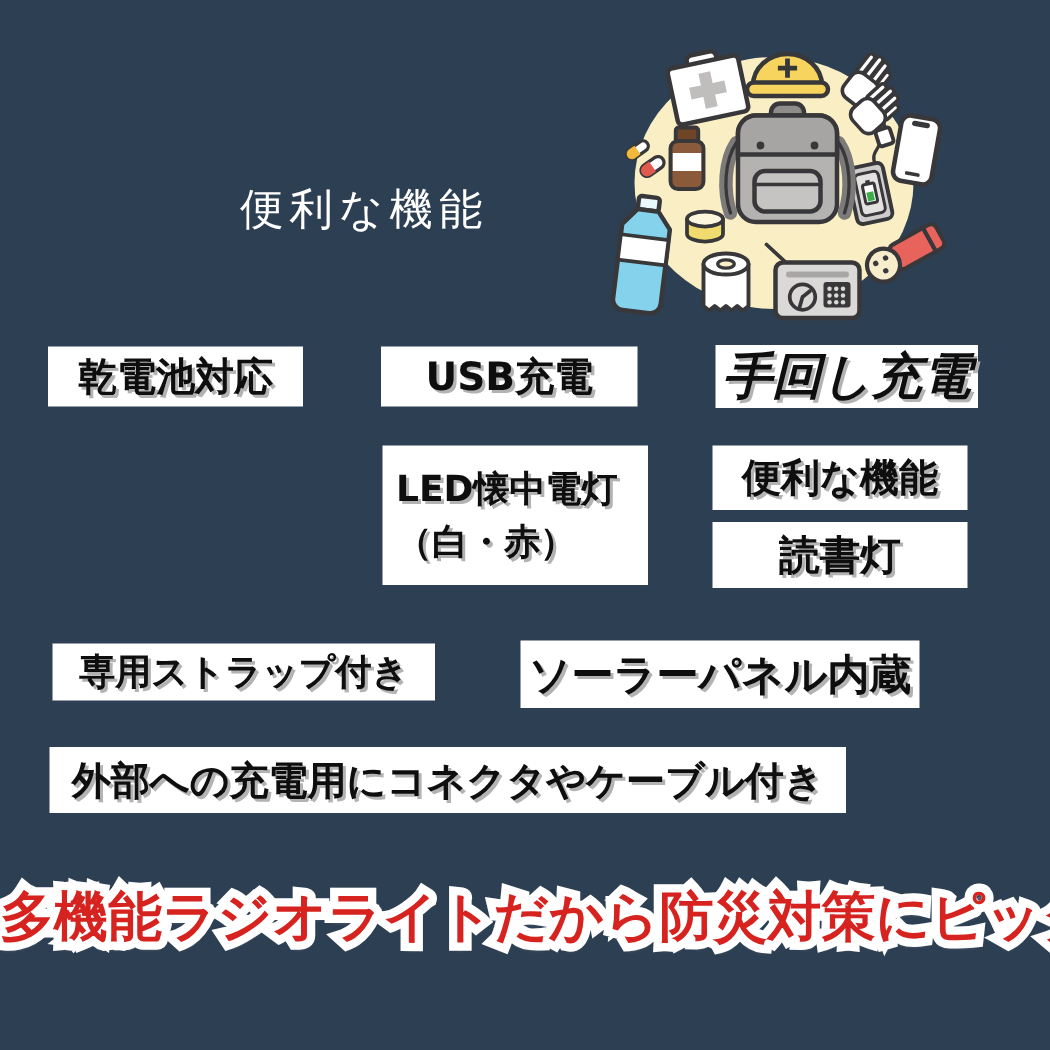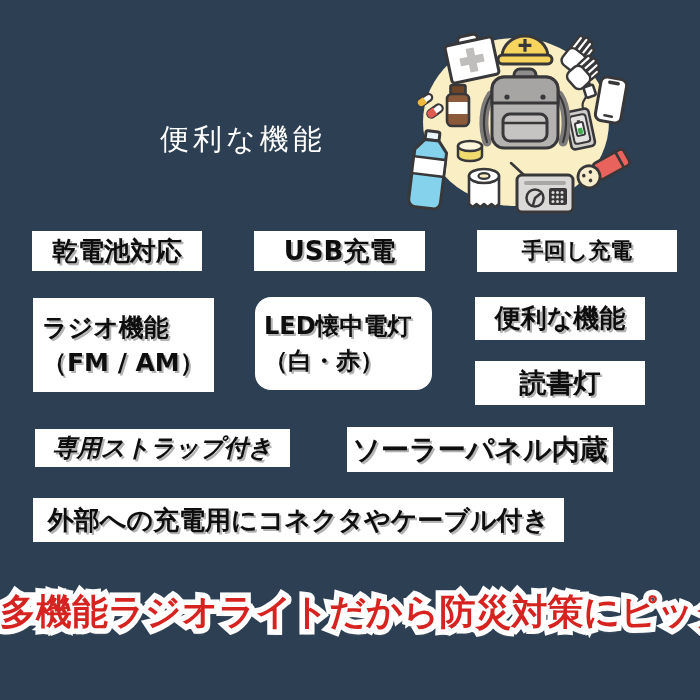"手回し充電" .b-crank { font-size: 22px -> 33px; font-style: none -> italic; width: 200px -> 175px }
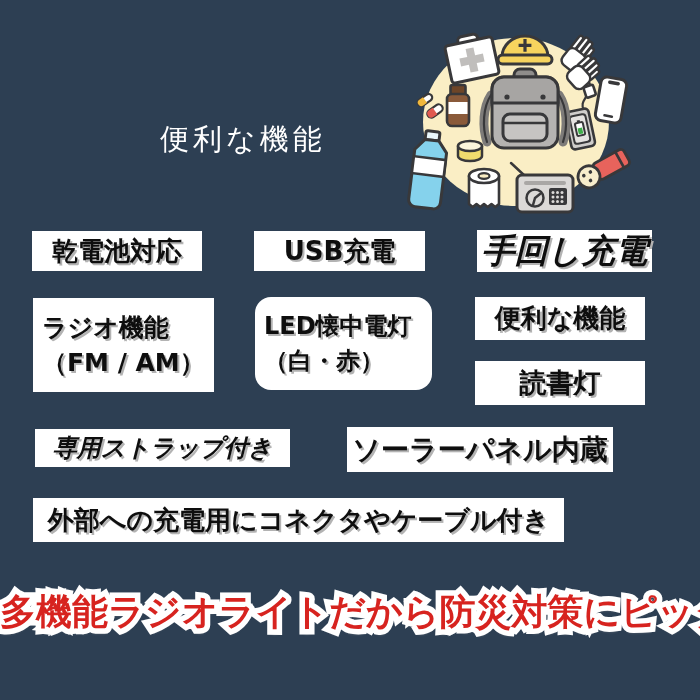"ラジオ機能" div.fbox { html: <div> <span>ラジオ機能</span> <span>（FM / AM）</span> </div> -> none }
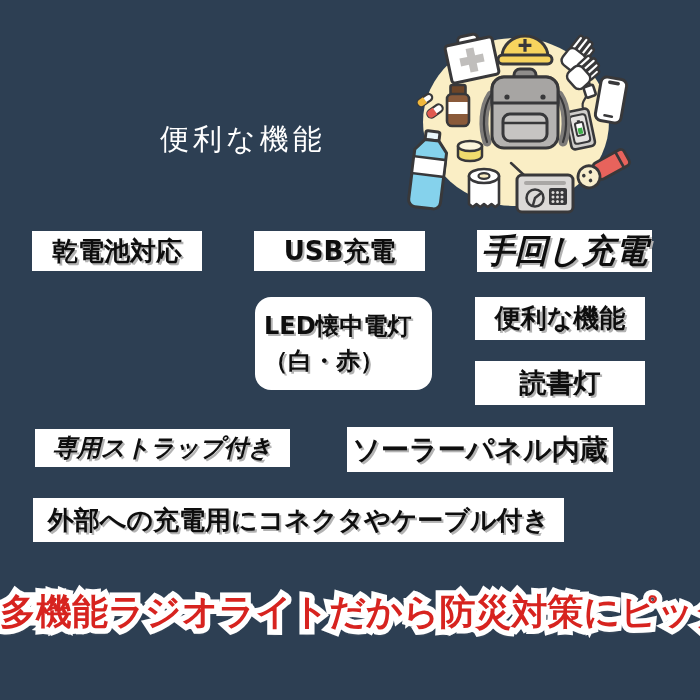"LED懐中電灯" .b-led { border-radius: 16px -> none }
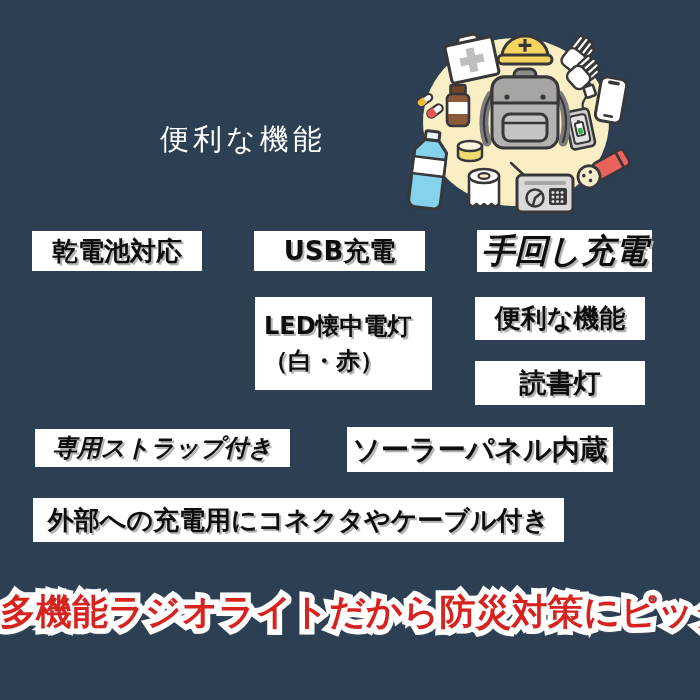"読書灯" .b-reading { margin-top: 13px -> none }
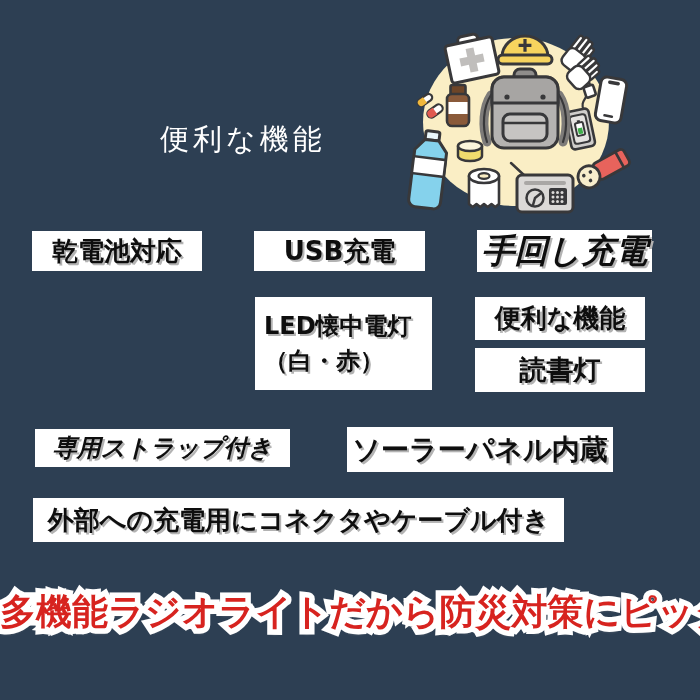"専用ストラップ付き" .b-strap { font-style: italic -> none }
